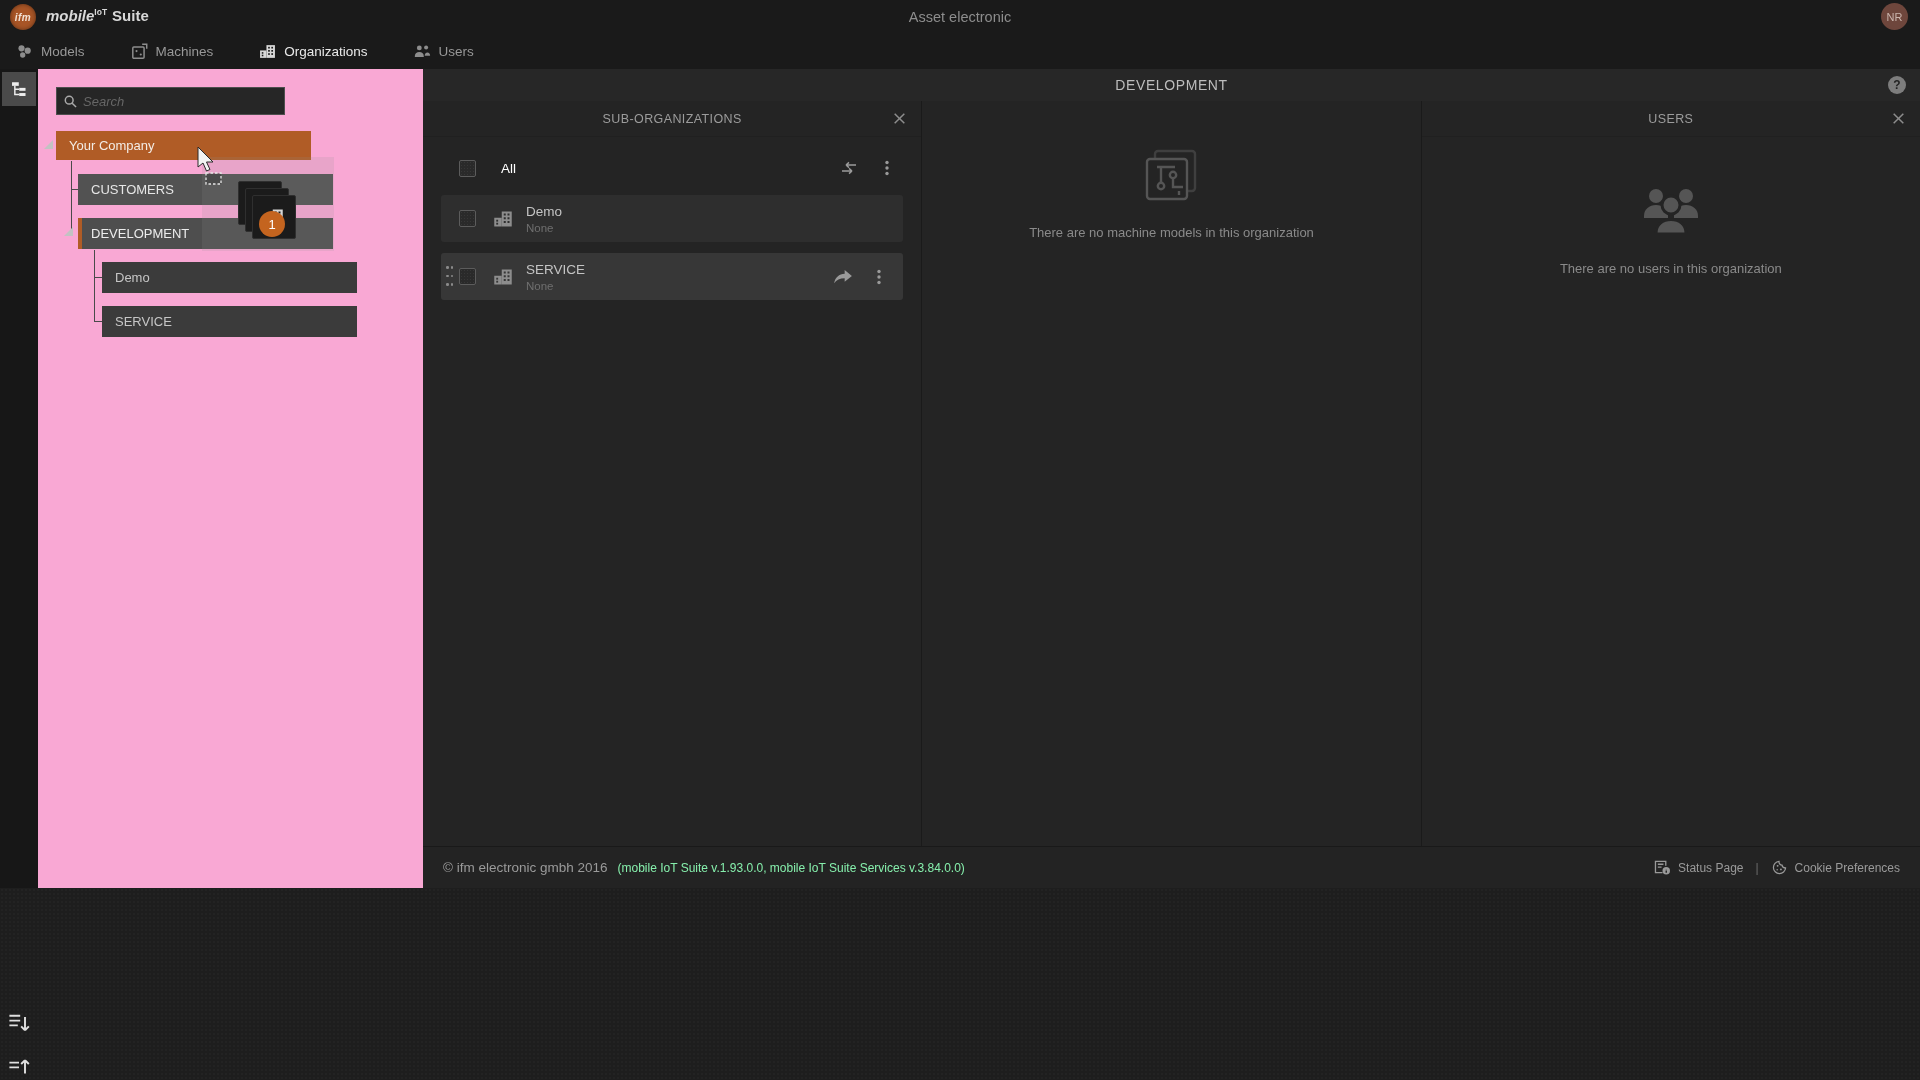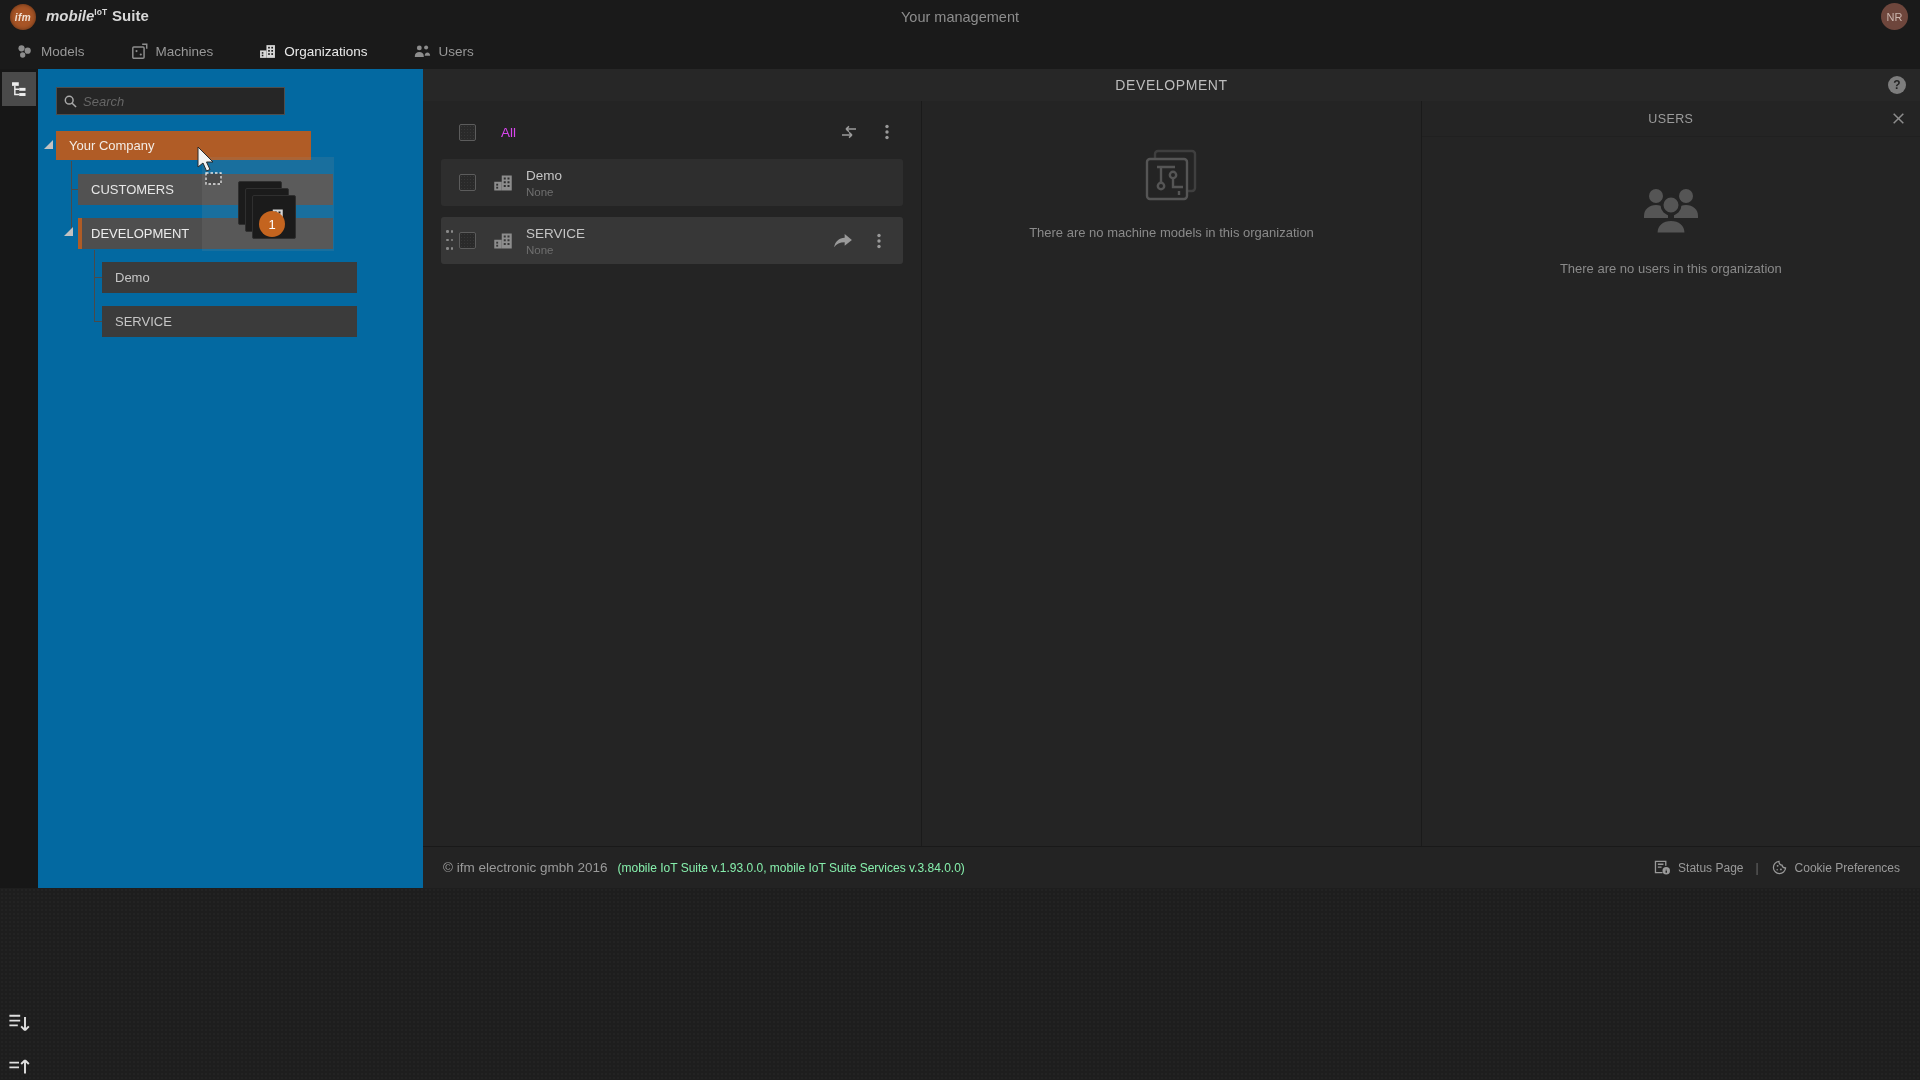"Your management" div.top-title { text: Your management -> Asset electronic }
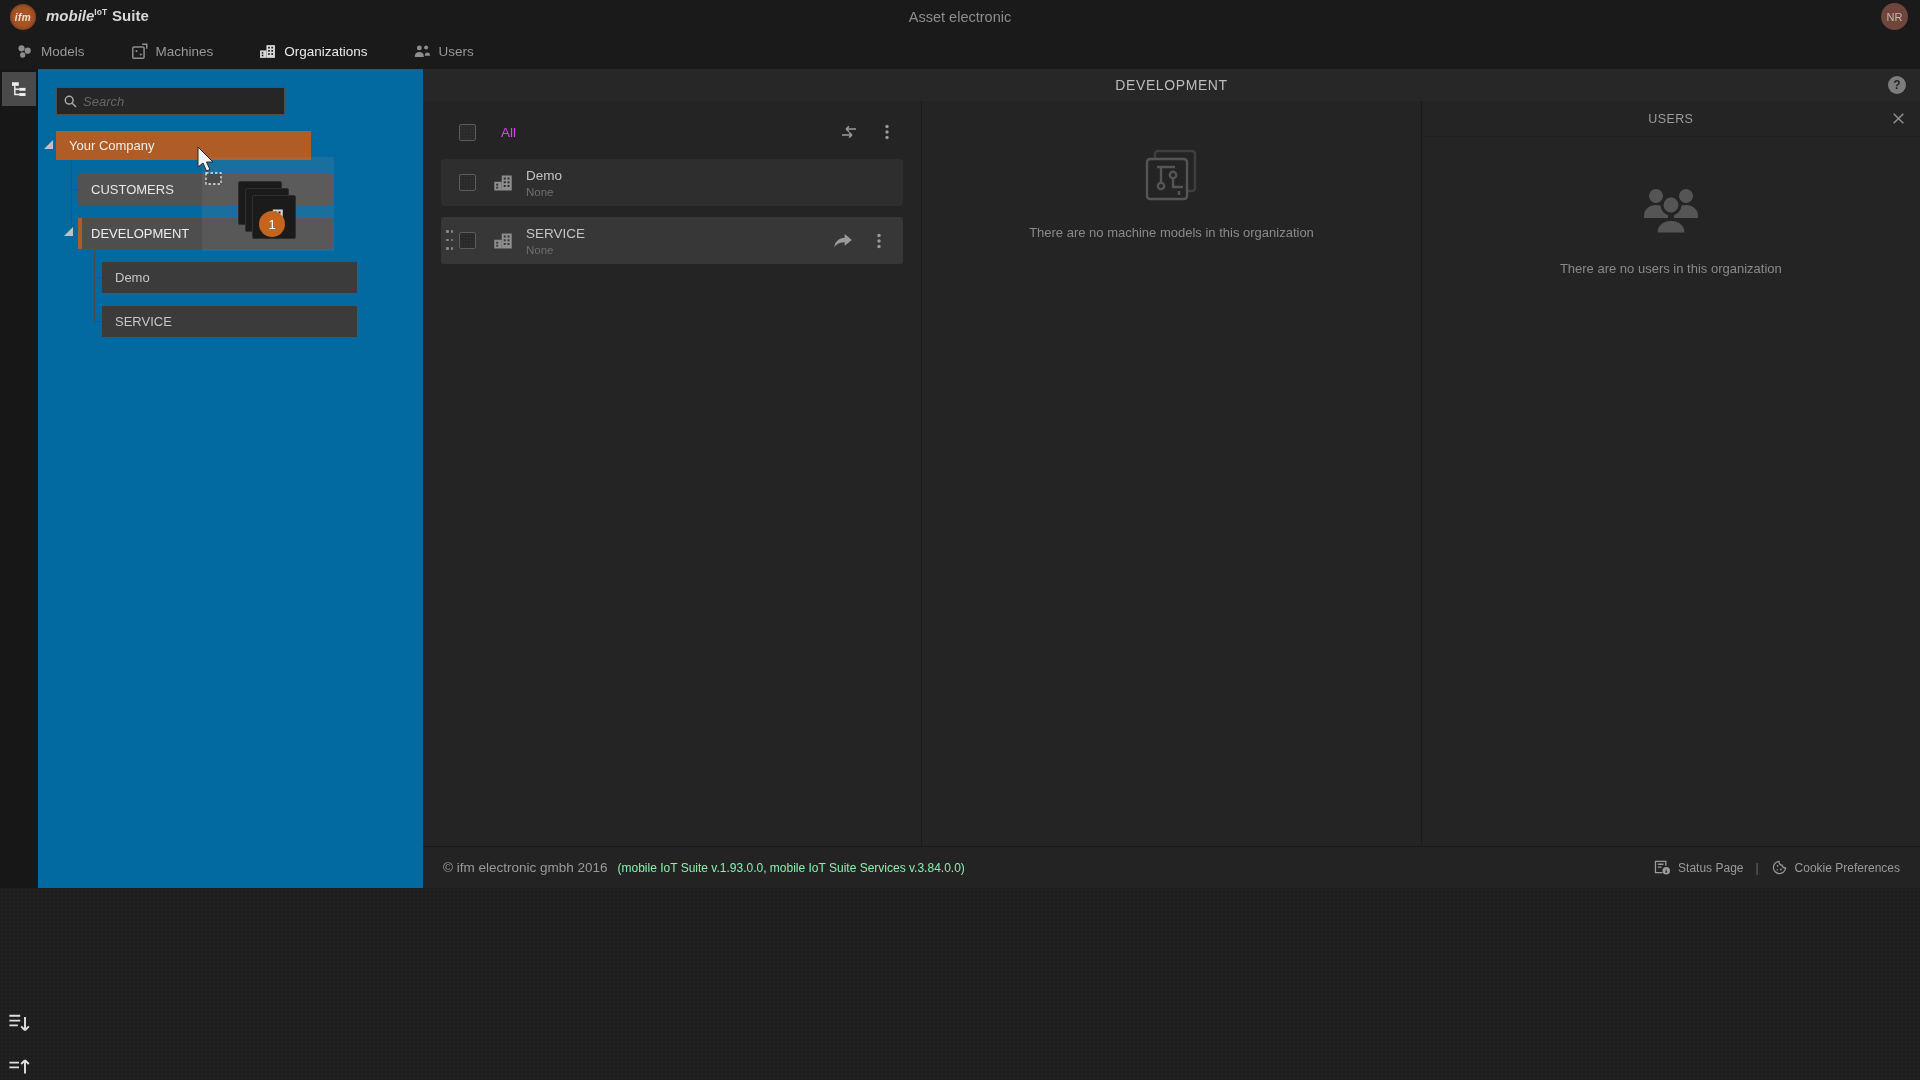"Search" .sidebar { background: #0369a1 -> #f9a8d4 }
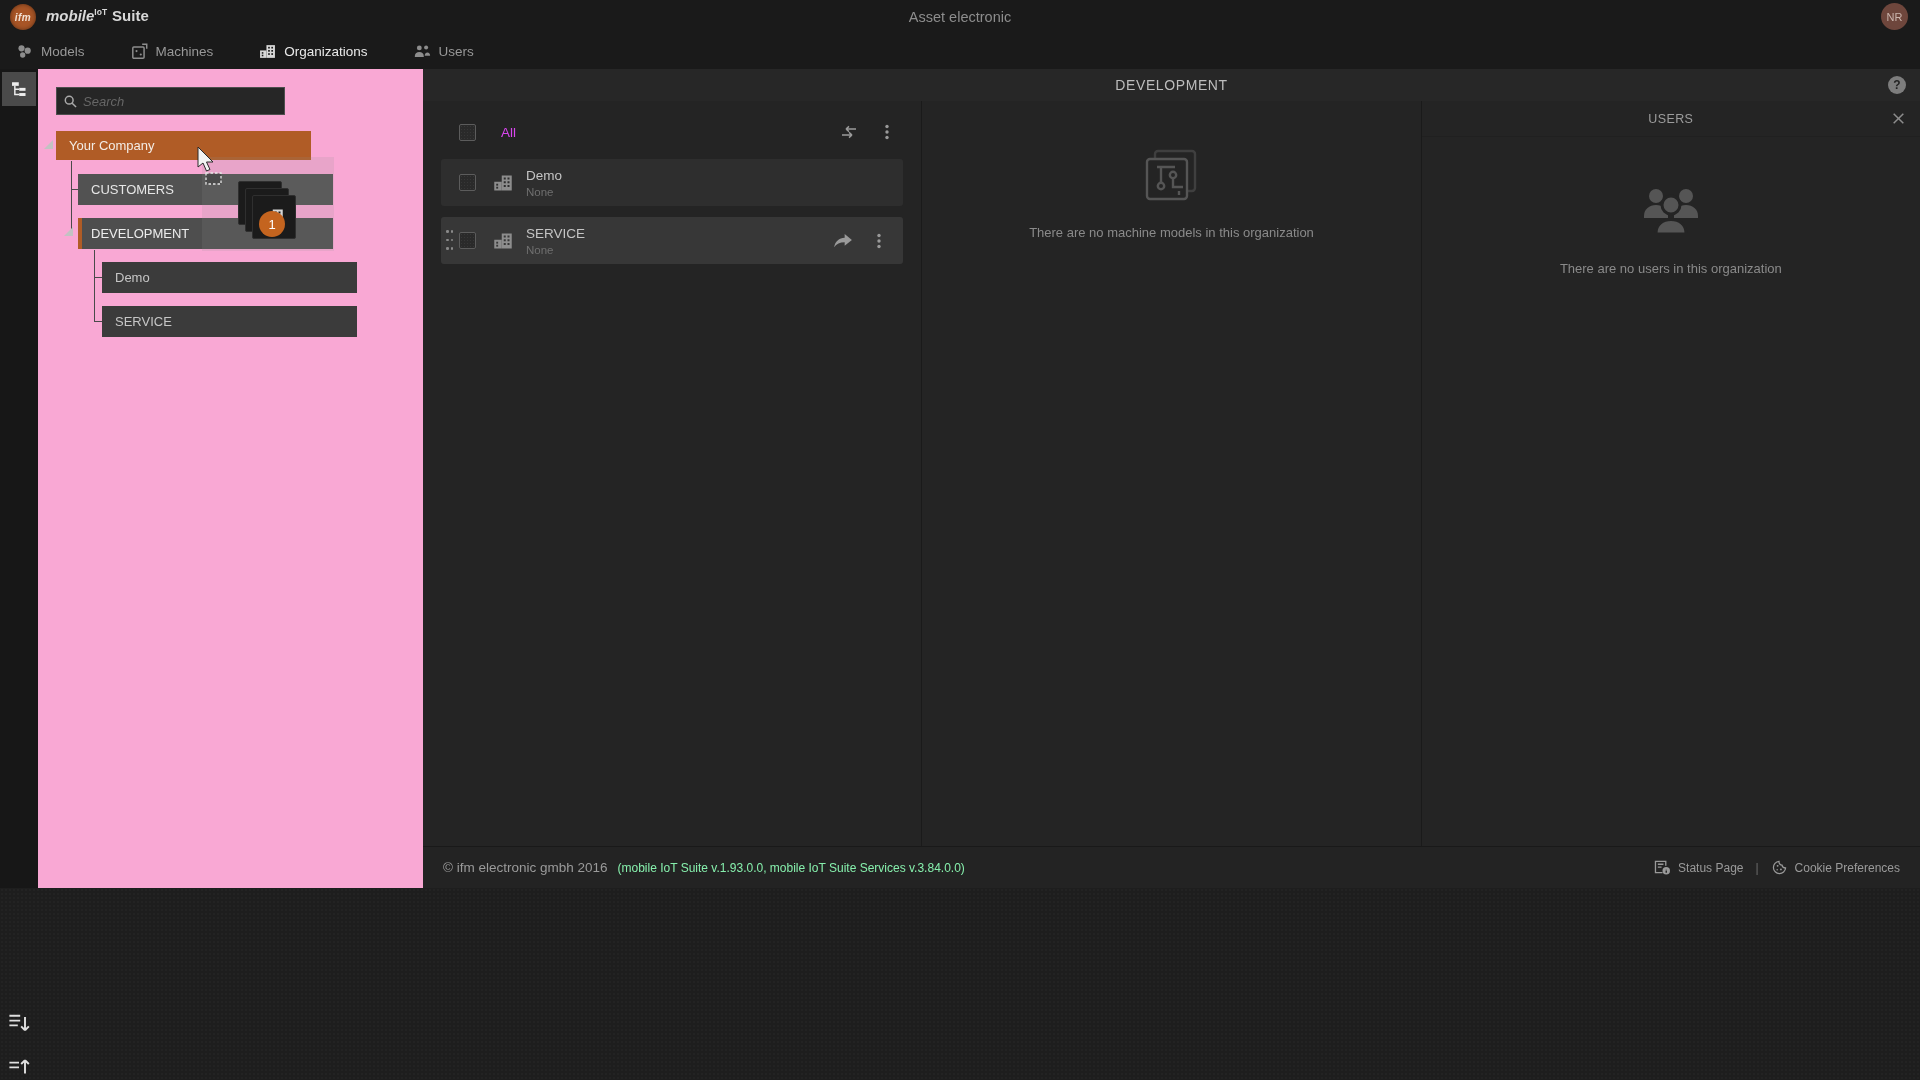"SUB-ORGANIZATIONS" div.col-header { html: none -> <div> <span>SUB-ORGANIZATIONS</span> <span> <svg> <path></path> </svg> </span> </div> }
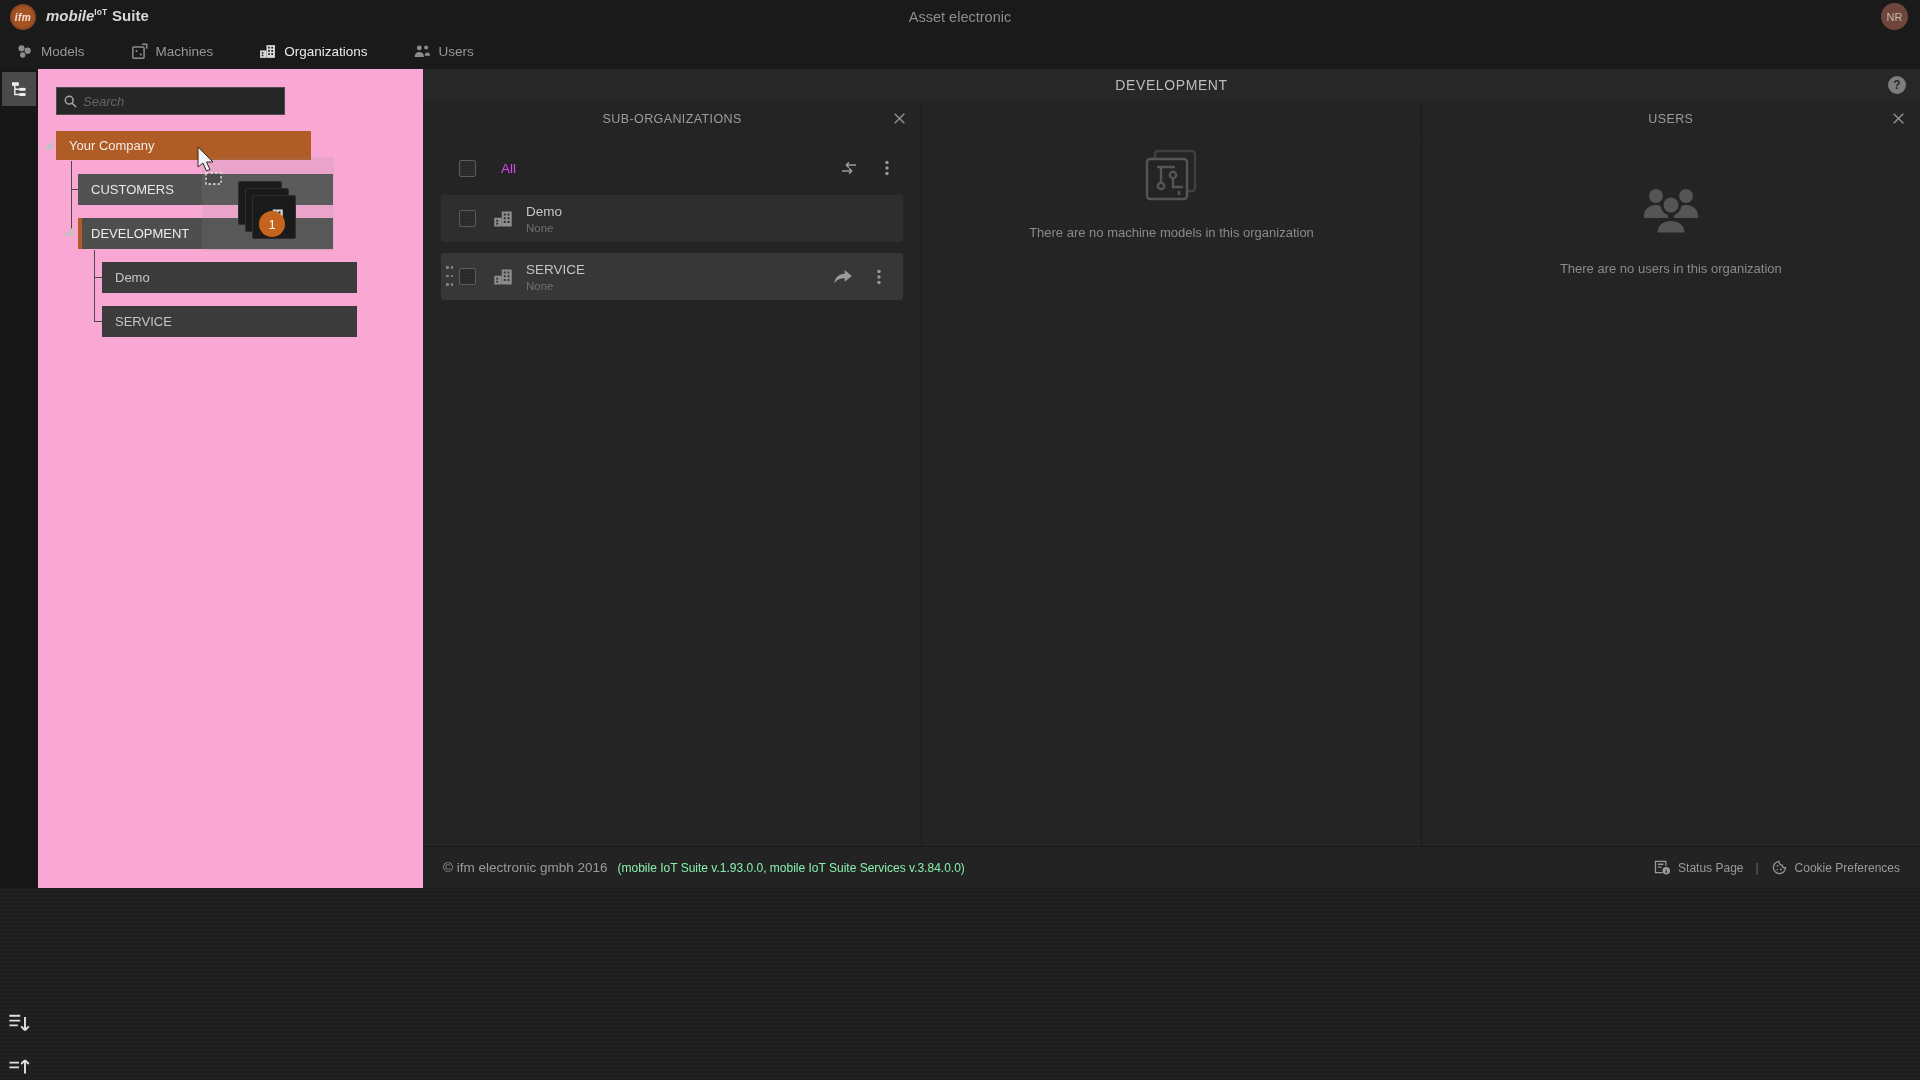"All" .all-label { color: #d946ef -> #ffffff }
